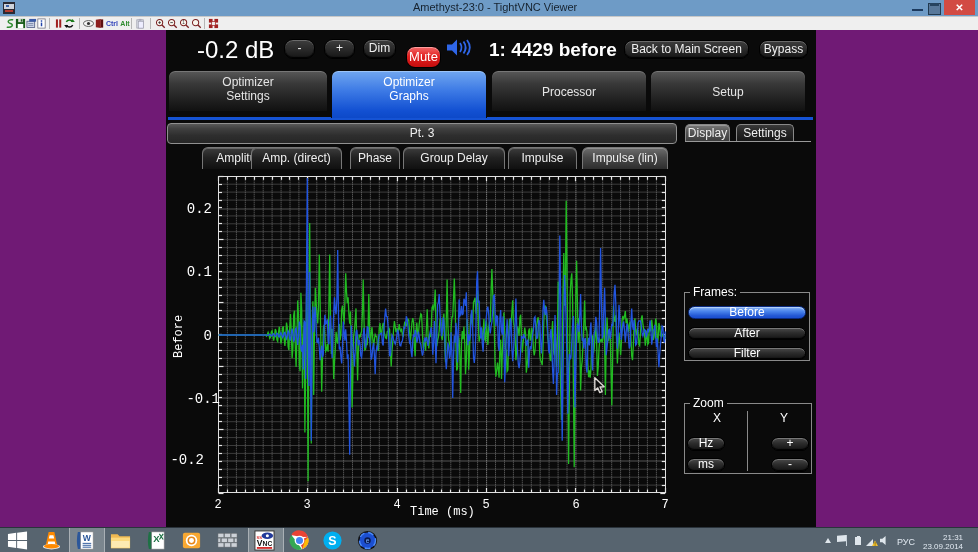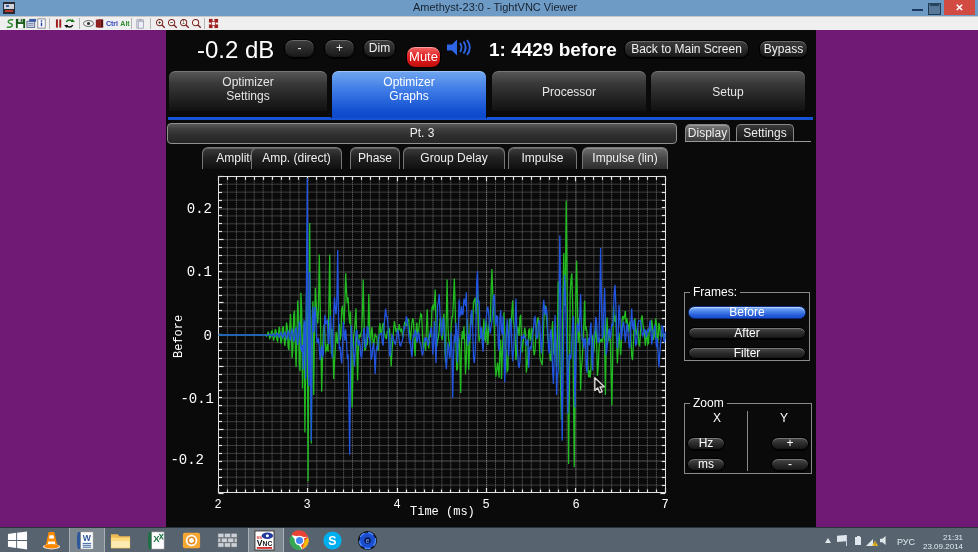"-0.1" div.ylab { left: 174px -> 180px }
